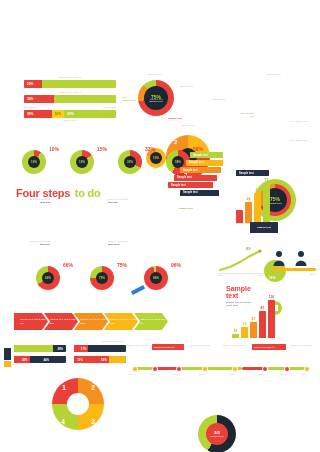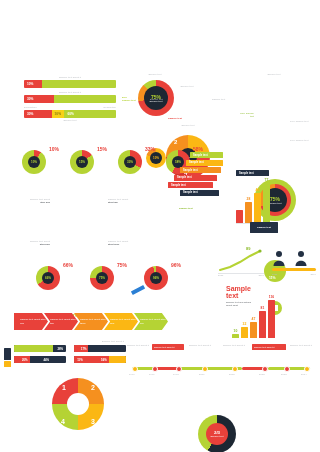"Four steps to do" div.abs { html: none -> <div> <span>Four steps</span> <span>to do</span> </div> }
